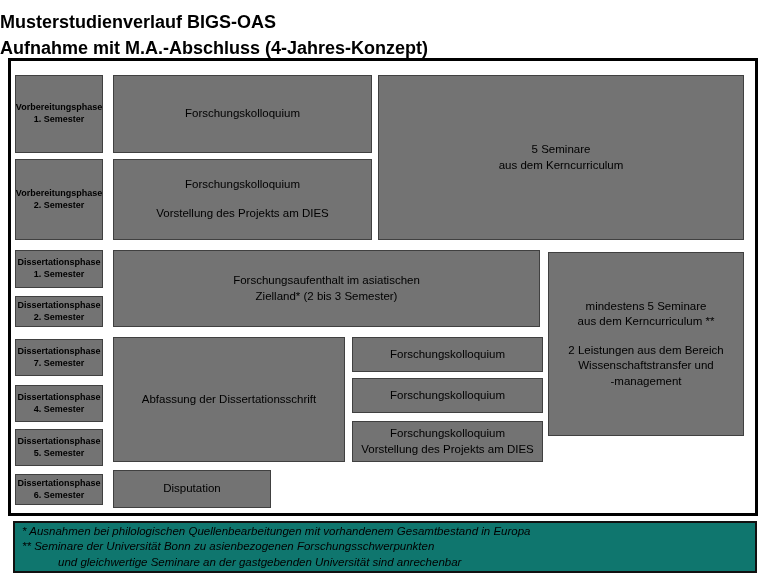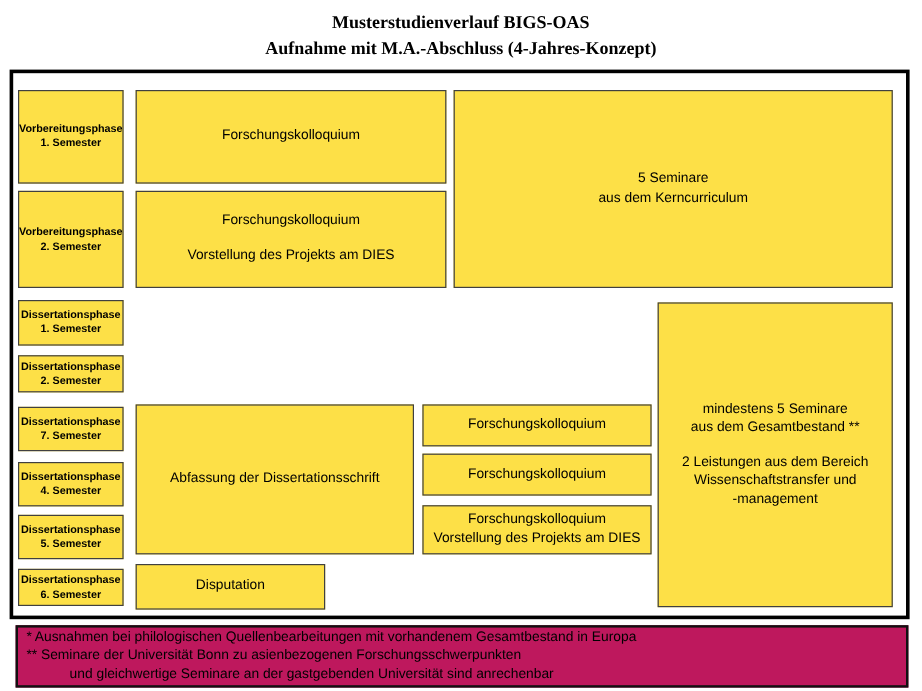"Musterstudienverlauf BIGS-OAS" .title { font-family: Liberation Serif, serif -> none; font-size: 15px -> 18px; text-align: center -> none }
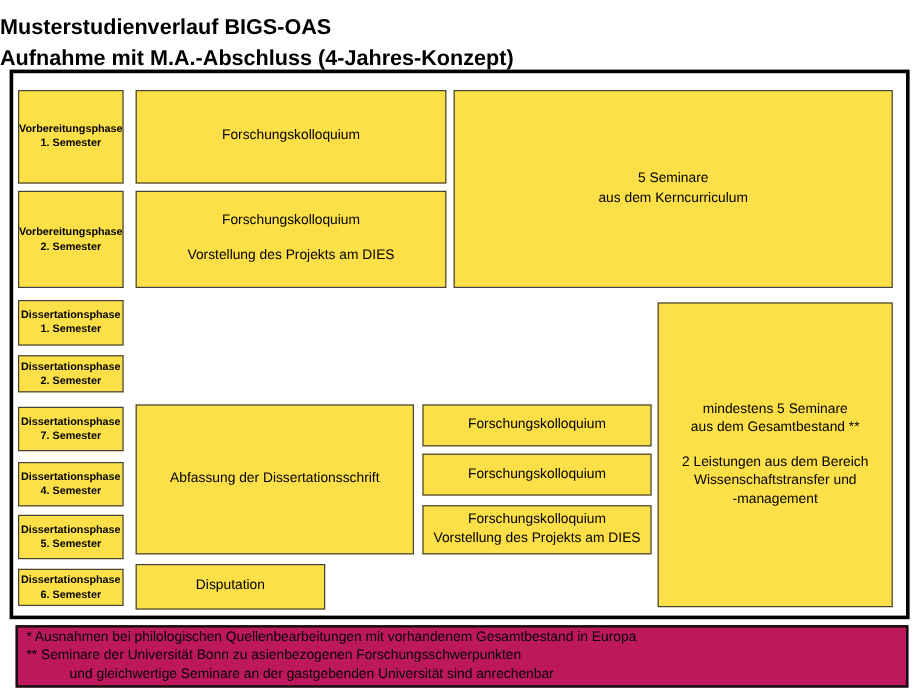"Vorbereitungsphase" .box { background: #fde047 -> #737373 }
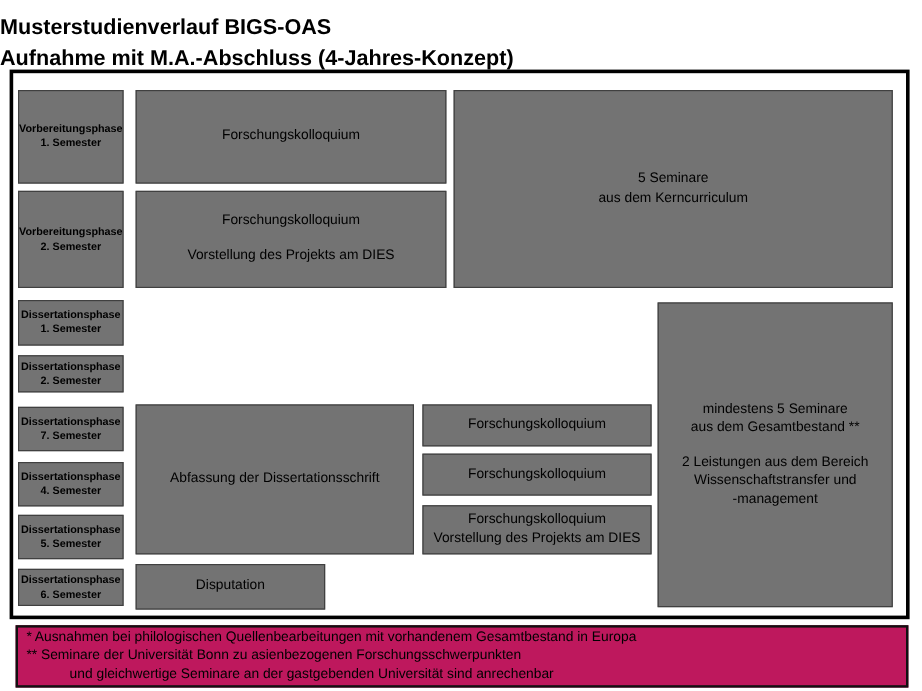"Forschungsaufenthalt im asiatischen" div.box { html: none -> <div> <div>Forschungsaufenthalt im asiatischen</div> <div>Zielland* (2 bis 3 Semester)</div> </div> }
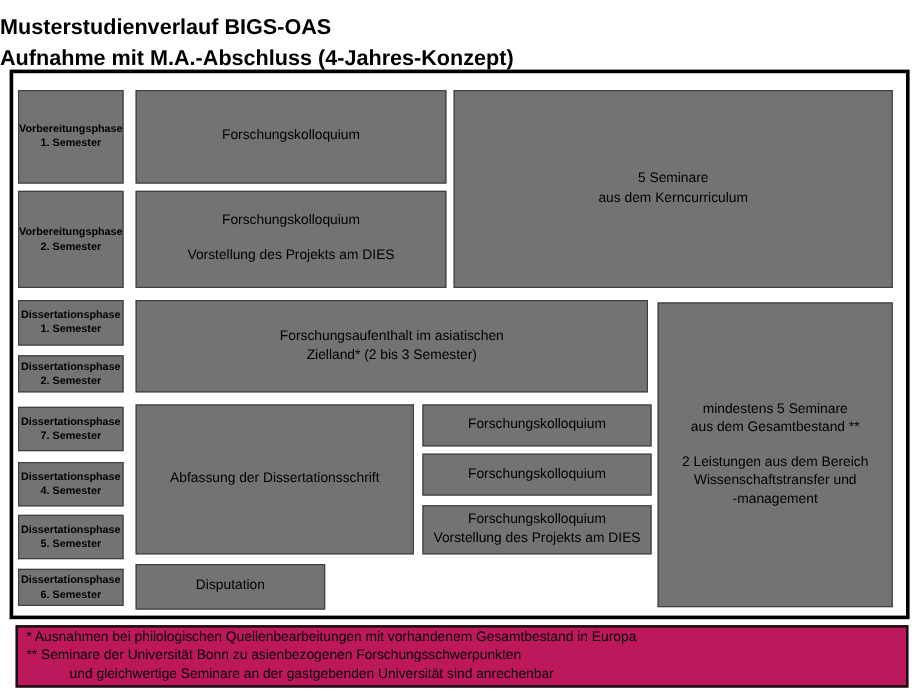"mindestens 5 Seminare" div.box { height: 254px -> 184px }
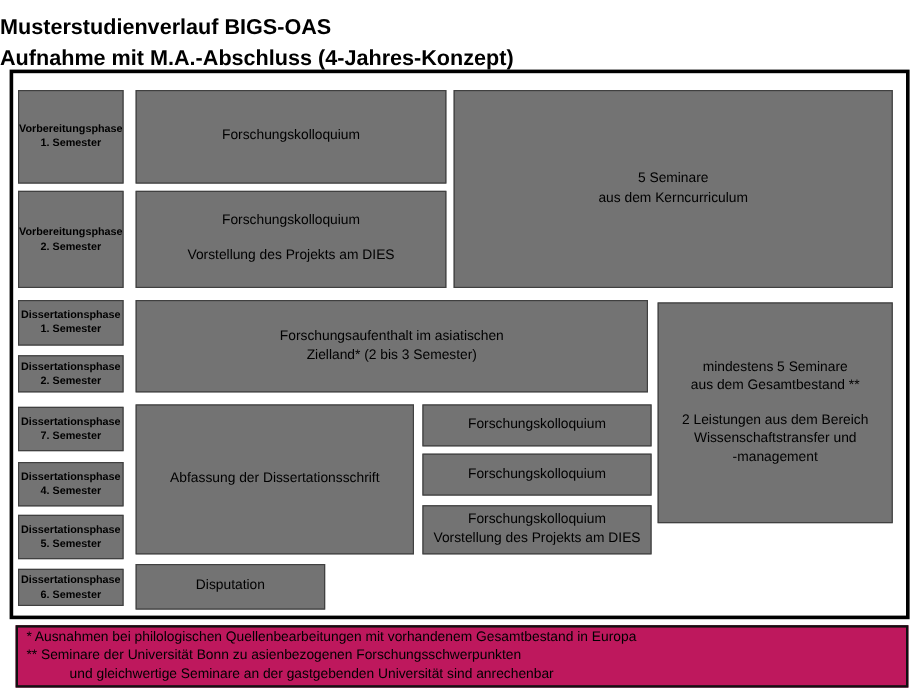"aus dem Gesamtbestand **" div { text: Gesamtbestand -> Kerncurriculum }
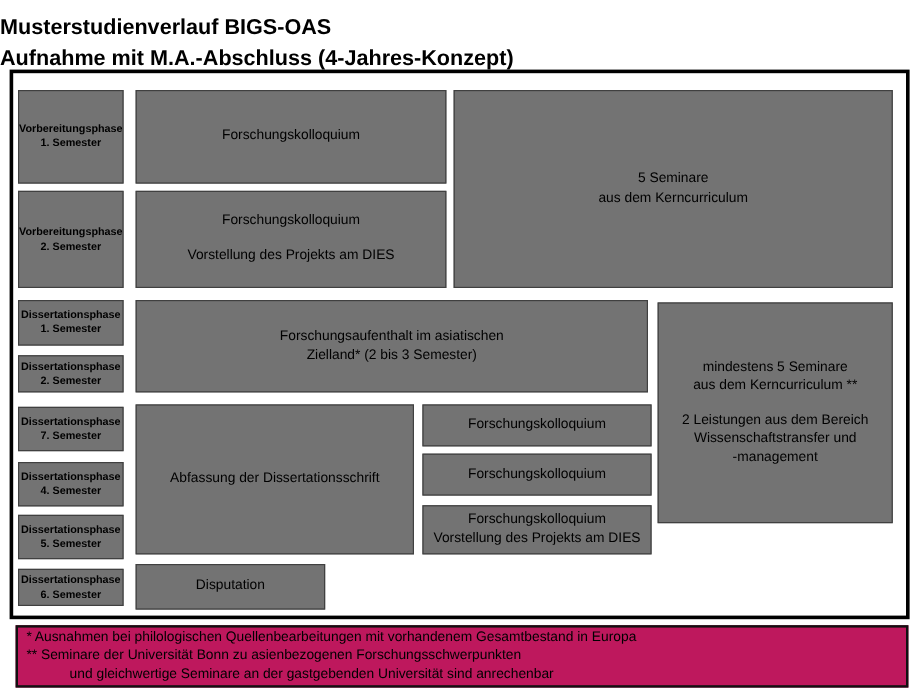"* Ausnahmen bei philologischen" .footer { background: #be185d -> #0f766e; font-style: none -> italic }
